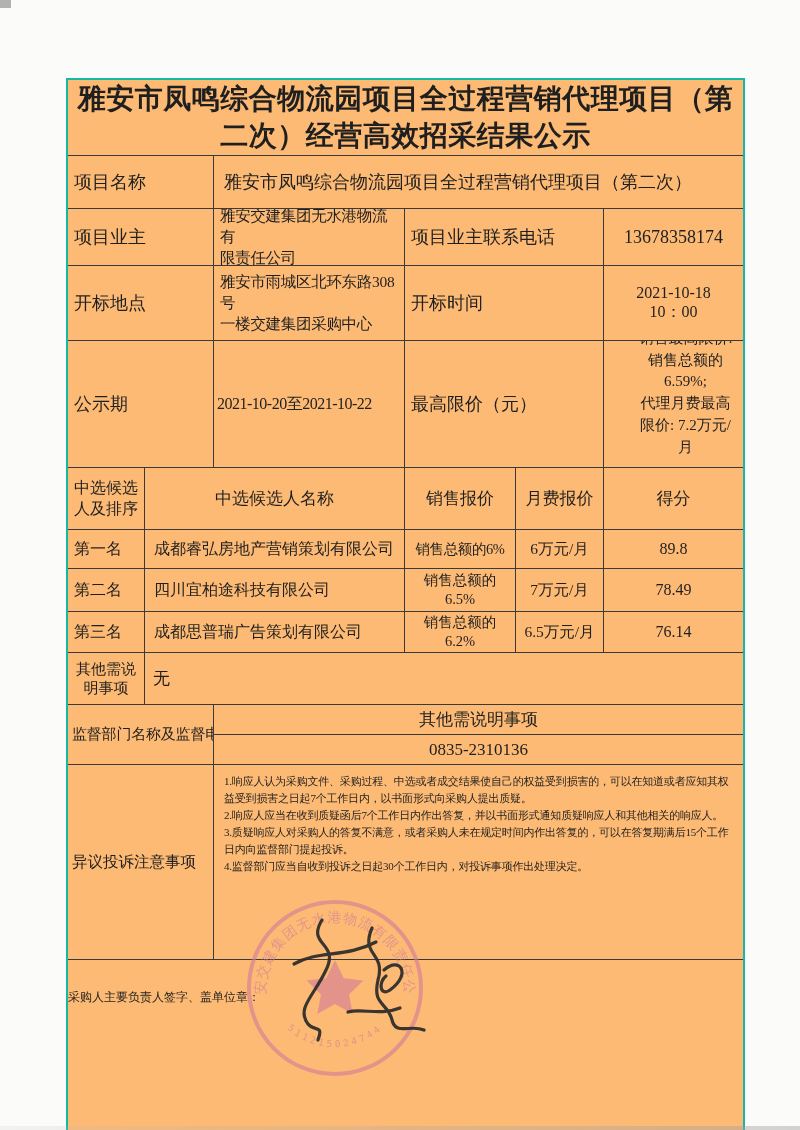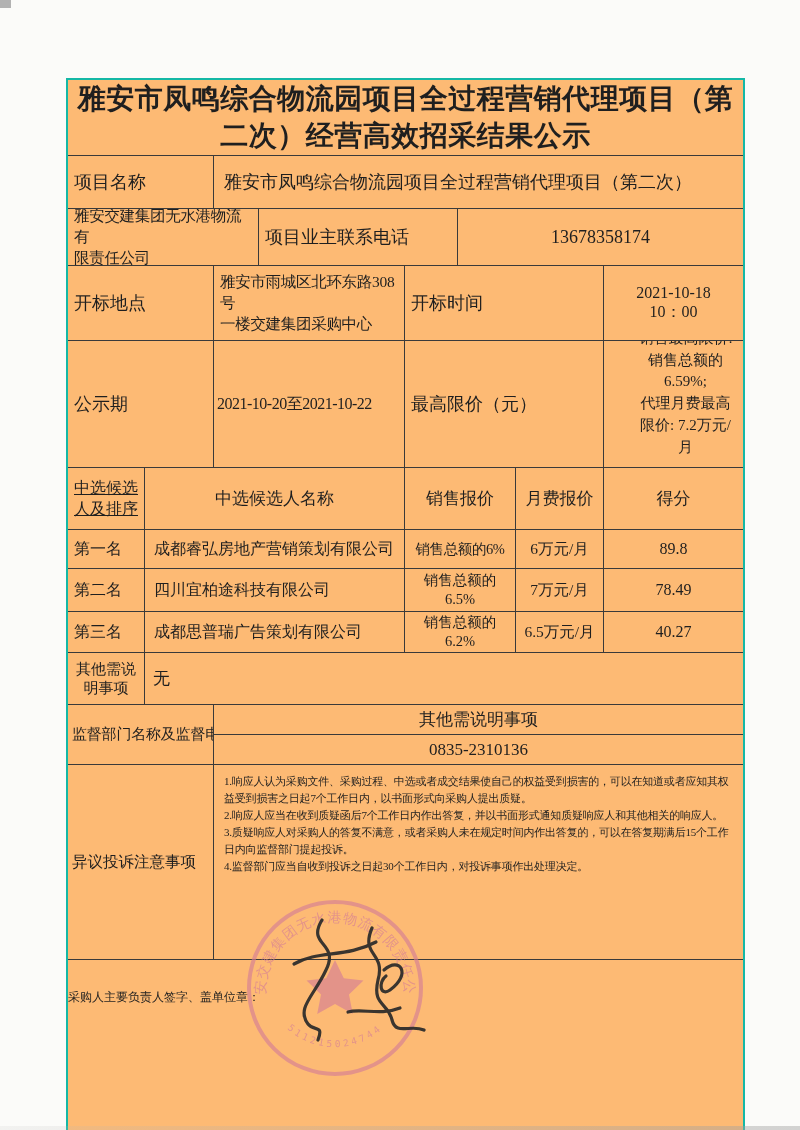"项目业主" div.c { html: none -> <div>项目业主</div> }
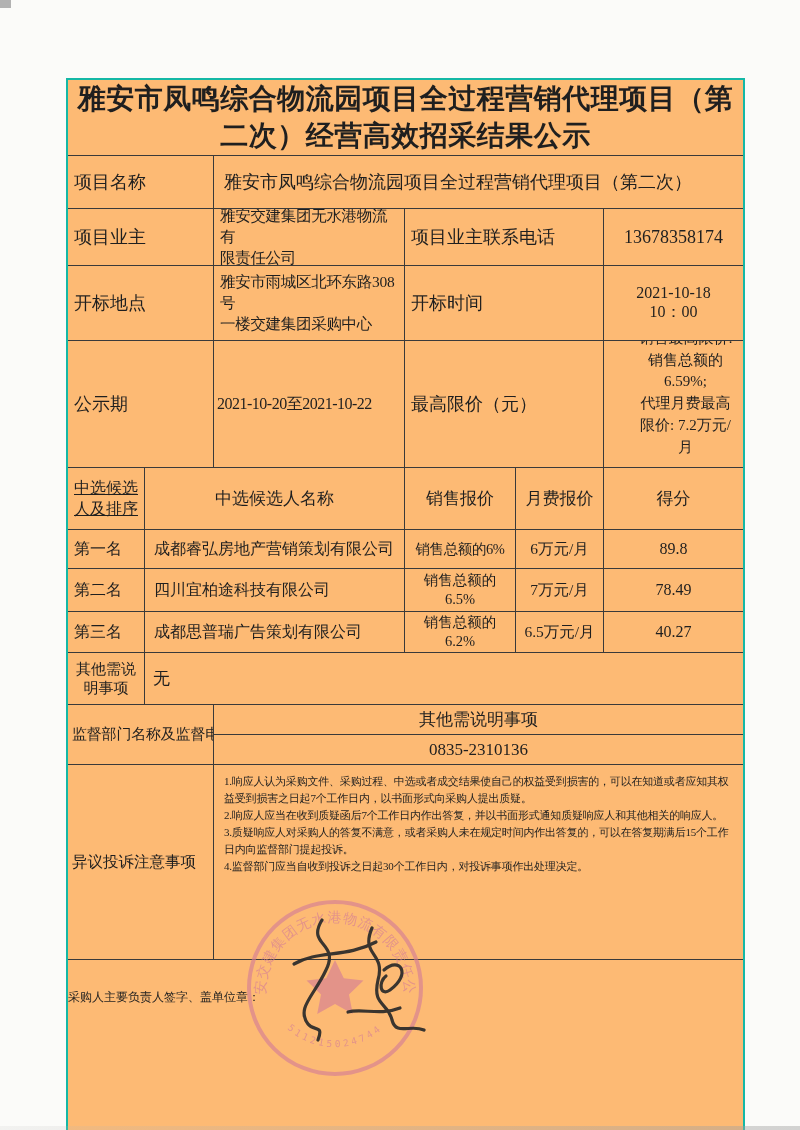"中选候选人及排序" div.c { text-decoration: underline -> none }
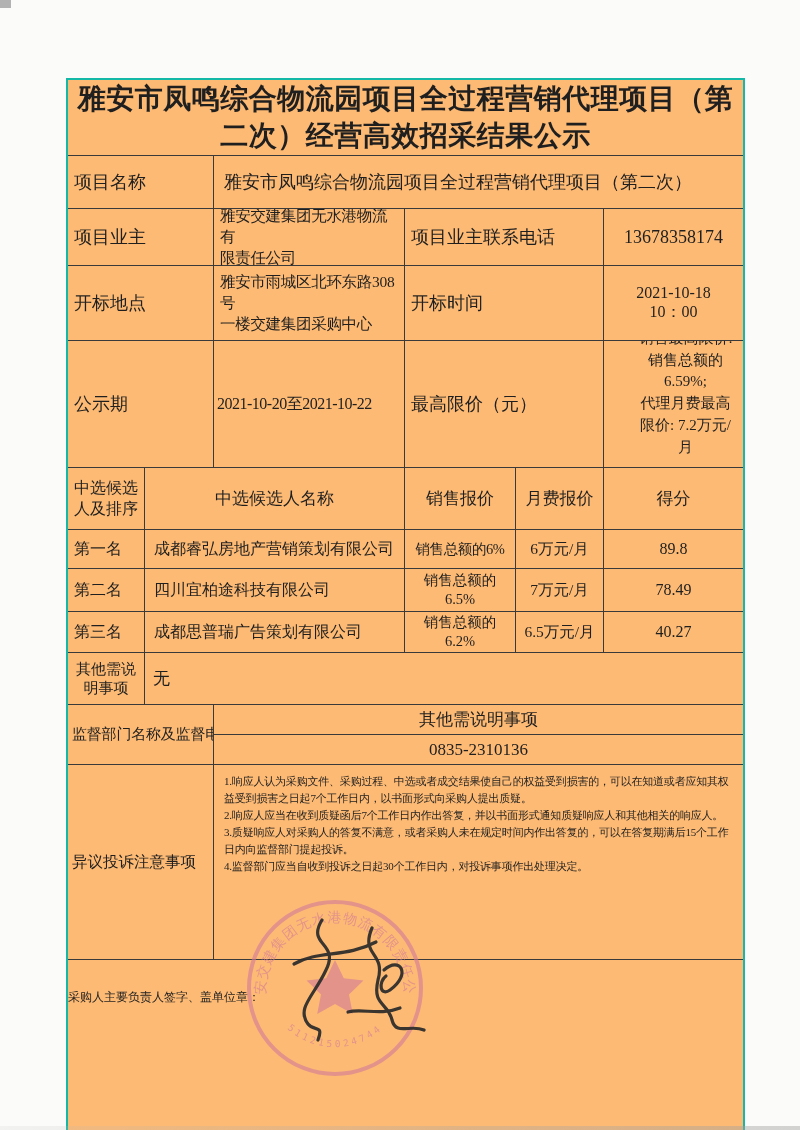"40.27" div.c { text: 40.27 -> 76.14 }
